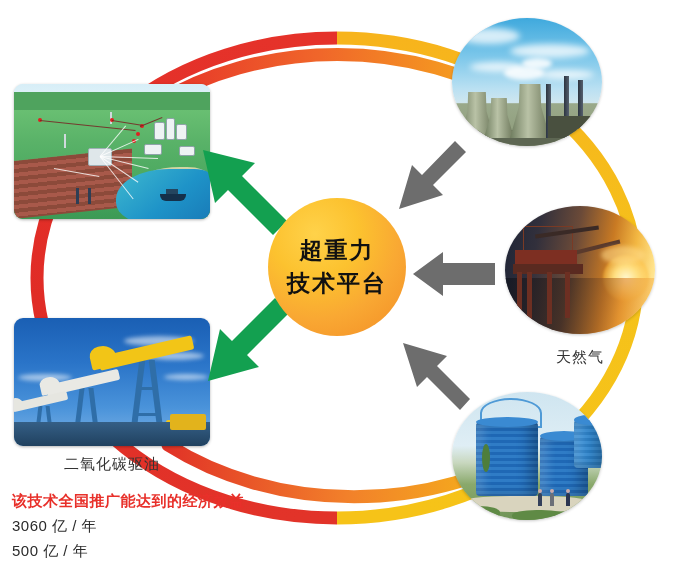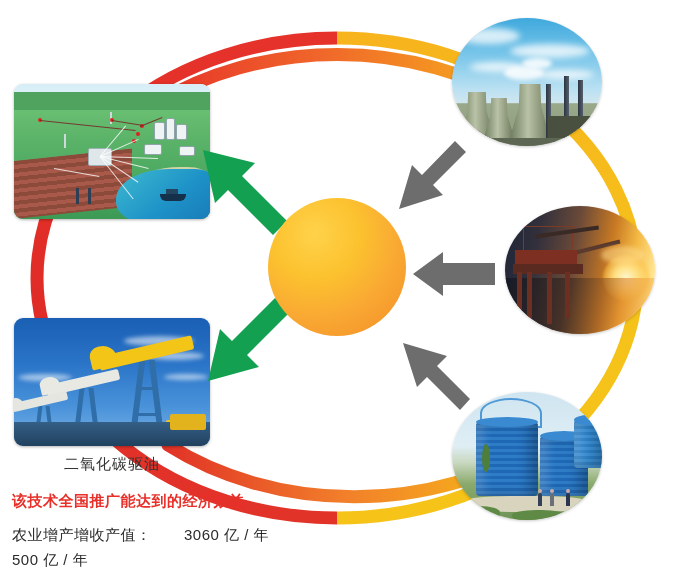"超重力" div.hub-line { html: none -> <div>超重力</div> }
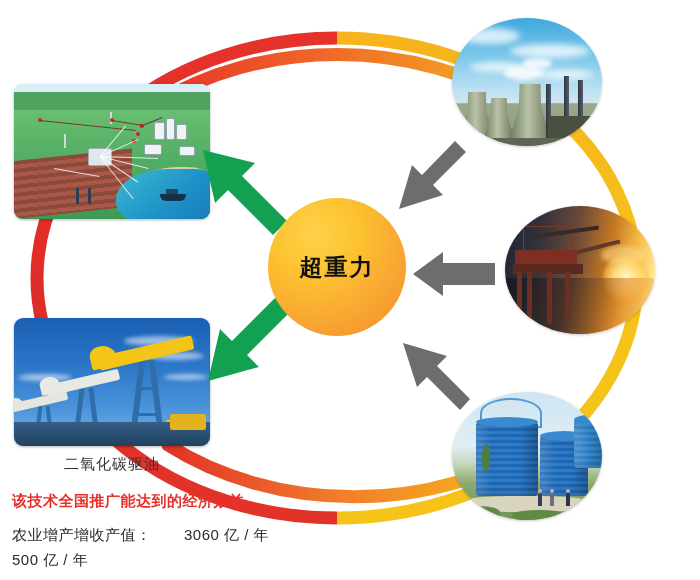"技术平台" div.hub-line { html: none -> <div>技术平台</div> }
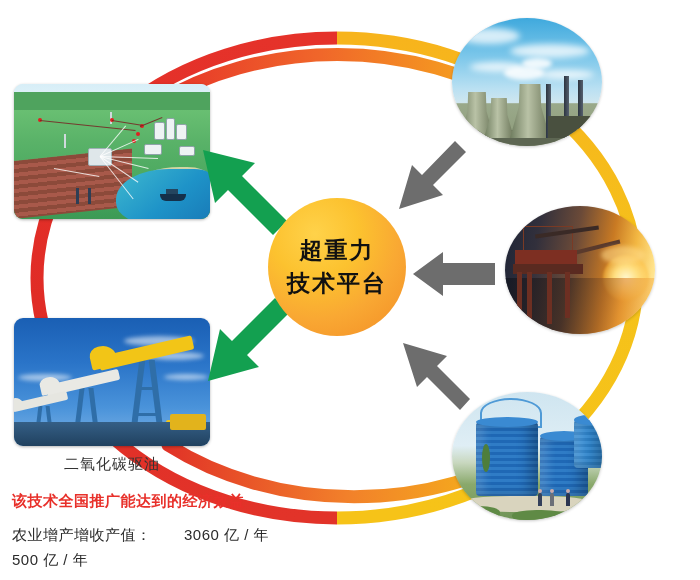"天然气" div.caption { html: none -> <div>天然气</div> }
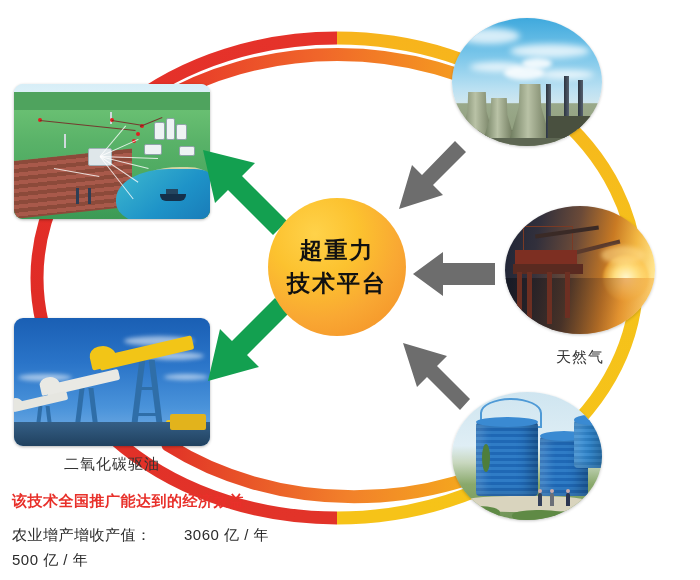"该技术全国推广能达到的经济效益" .benefit .head { margin-bottom: 15px -> 6px }
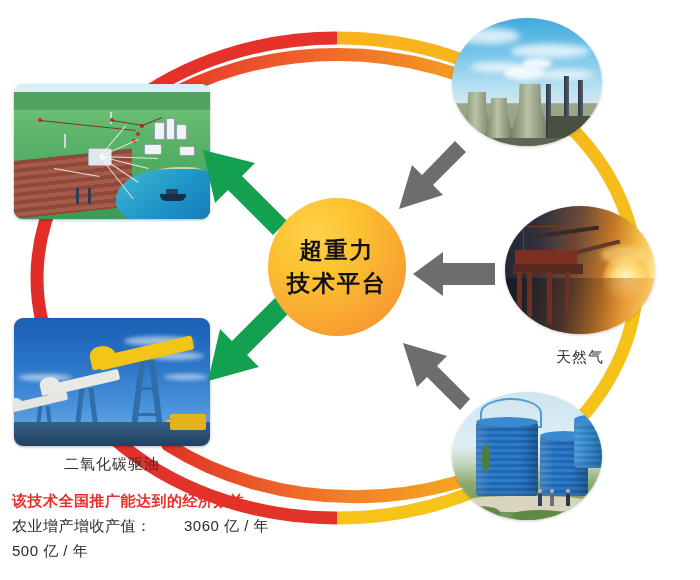"农业增产增收产值：" span.lbl { html: <span>农业增产增收产值：</span> -> none }
